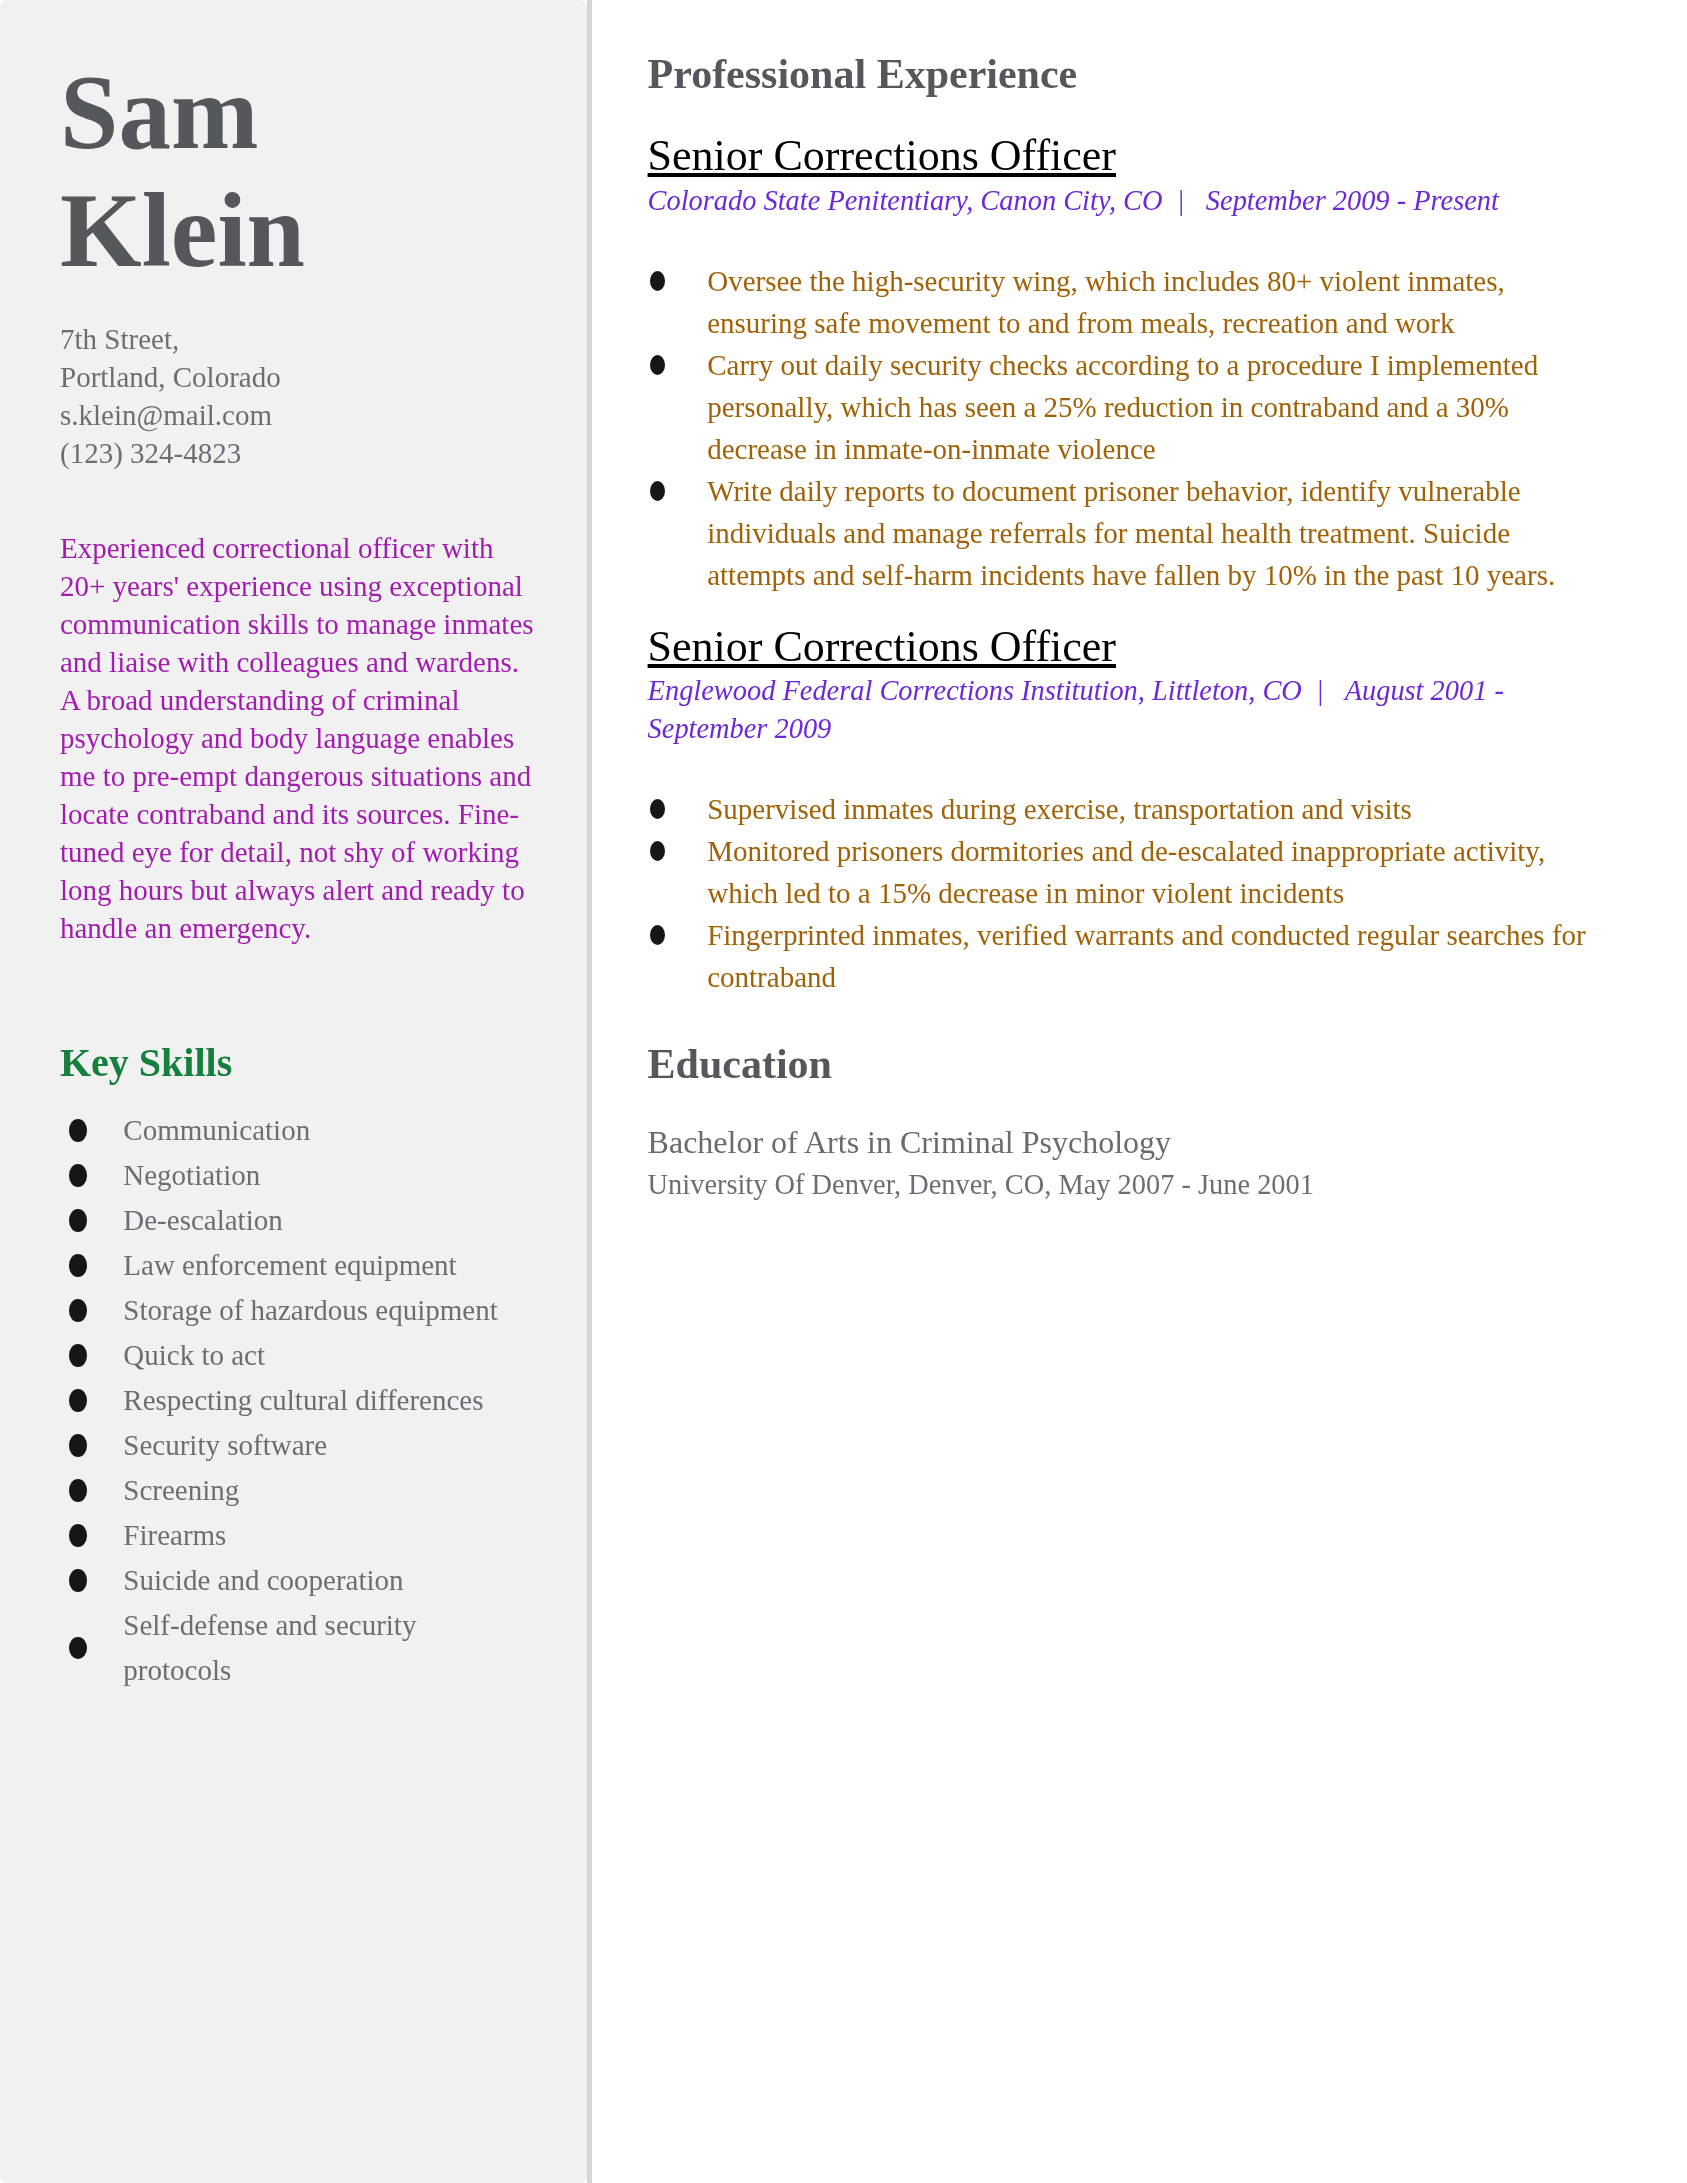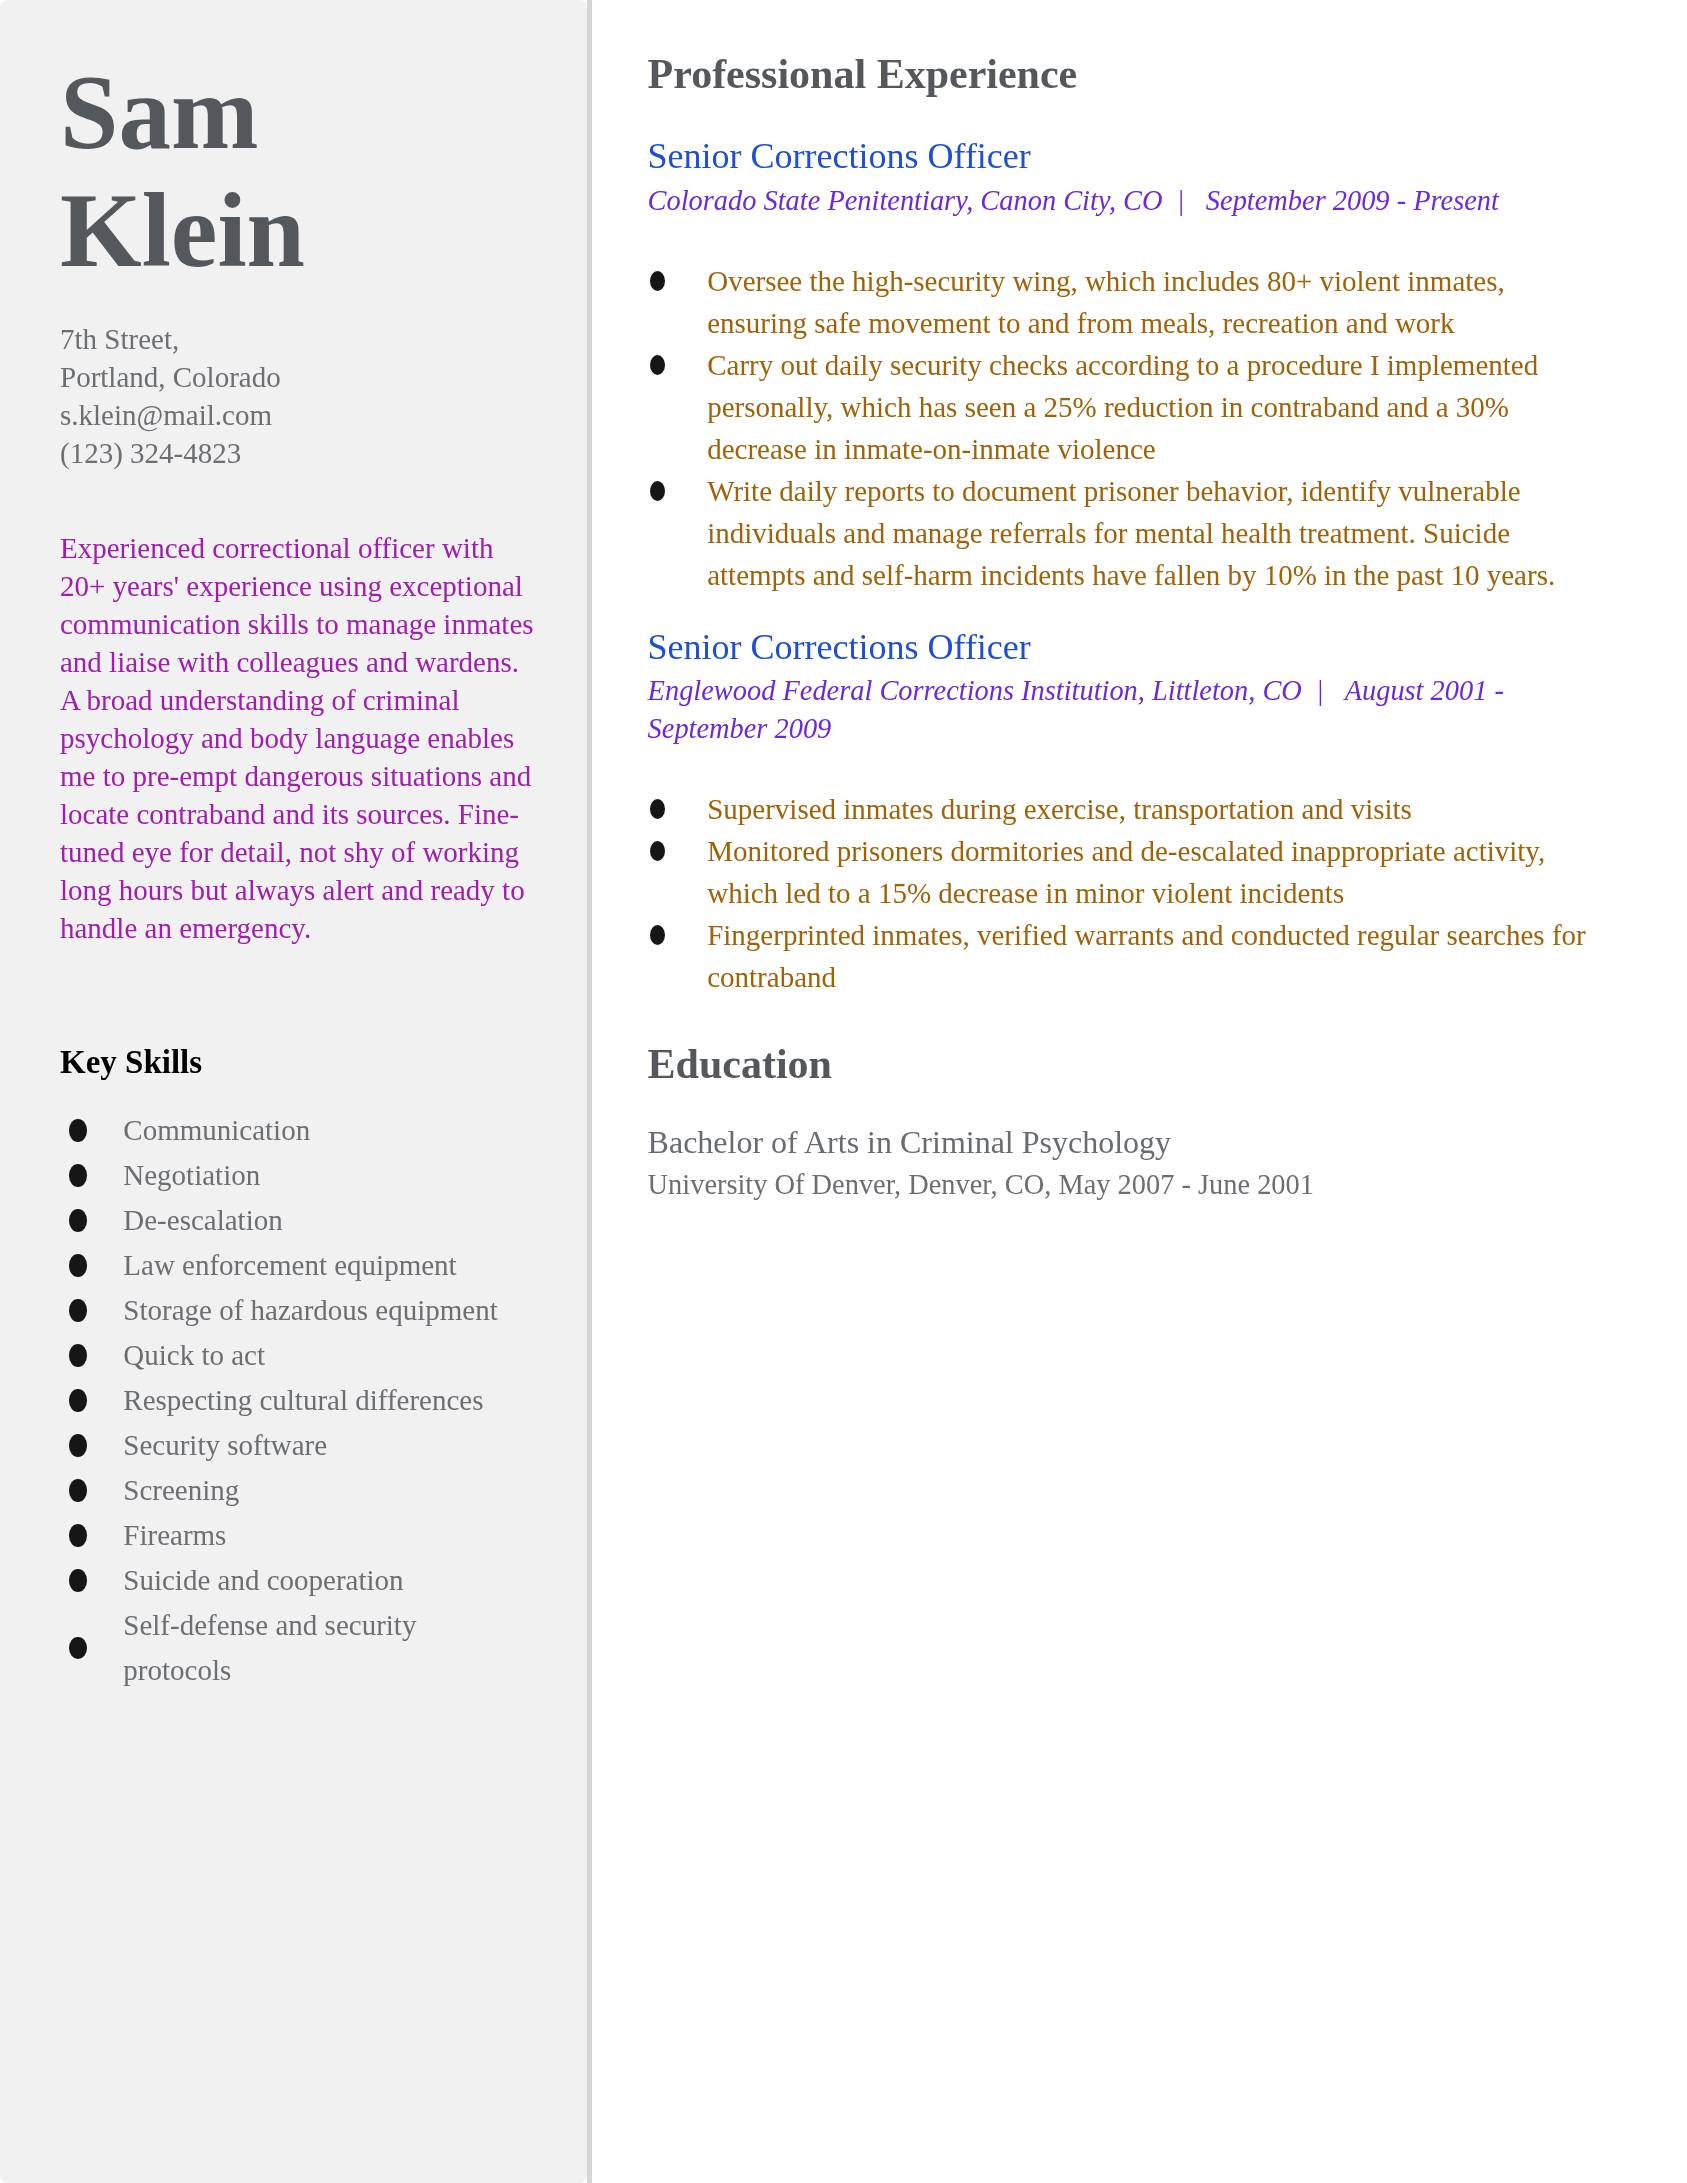"Senior Corrections Officer" .job-title { color: #1d4ed8 -> #000000; font-size: 36px -> 44px; text-decoration: none -> underline }
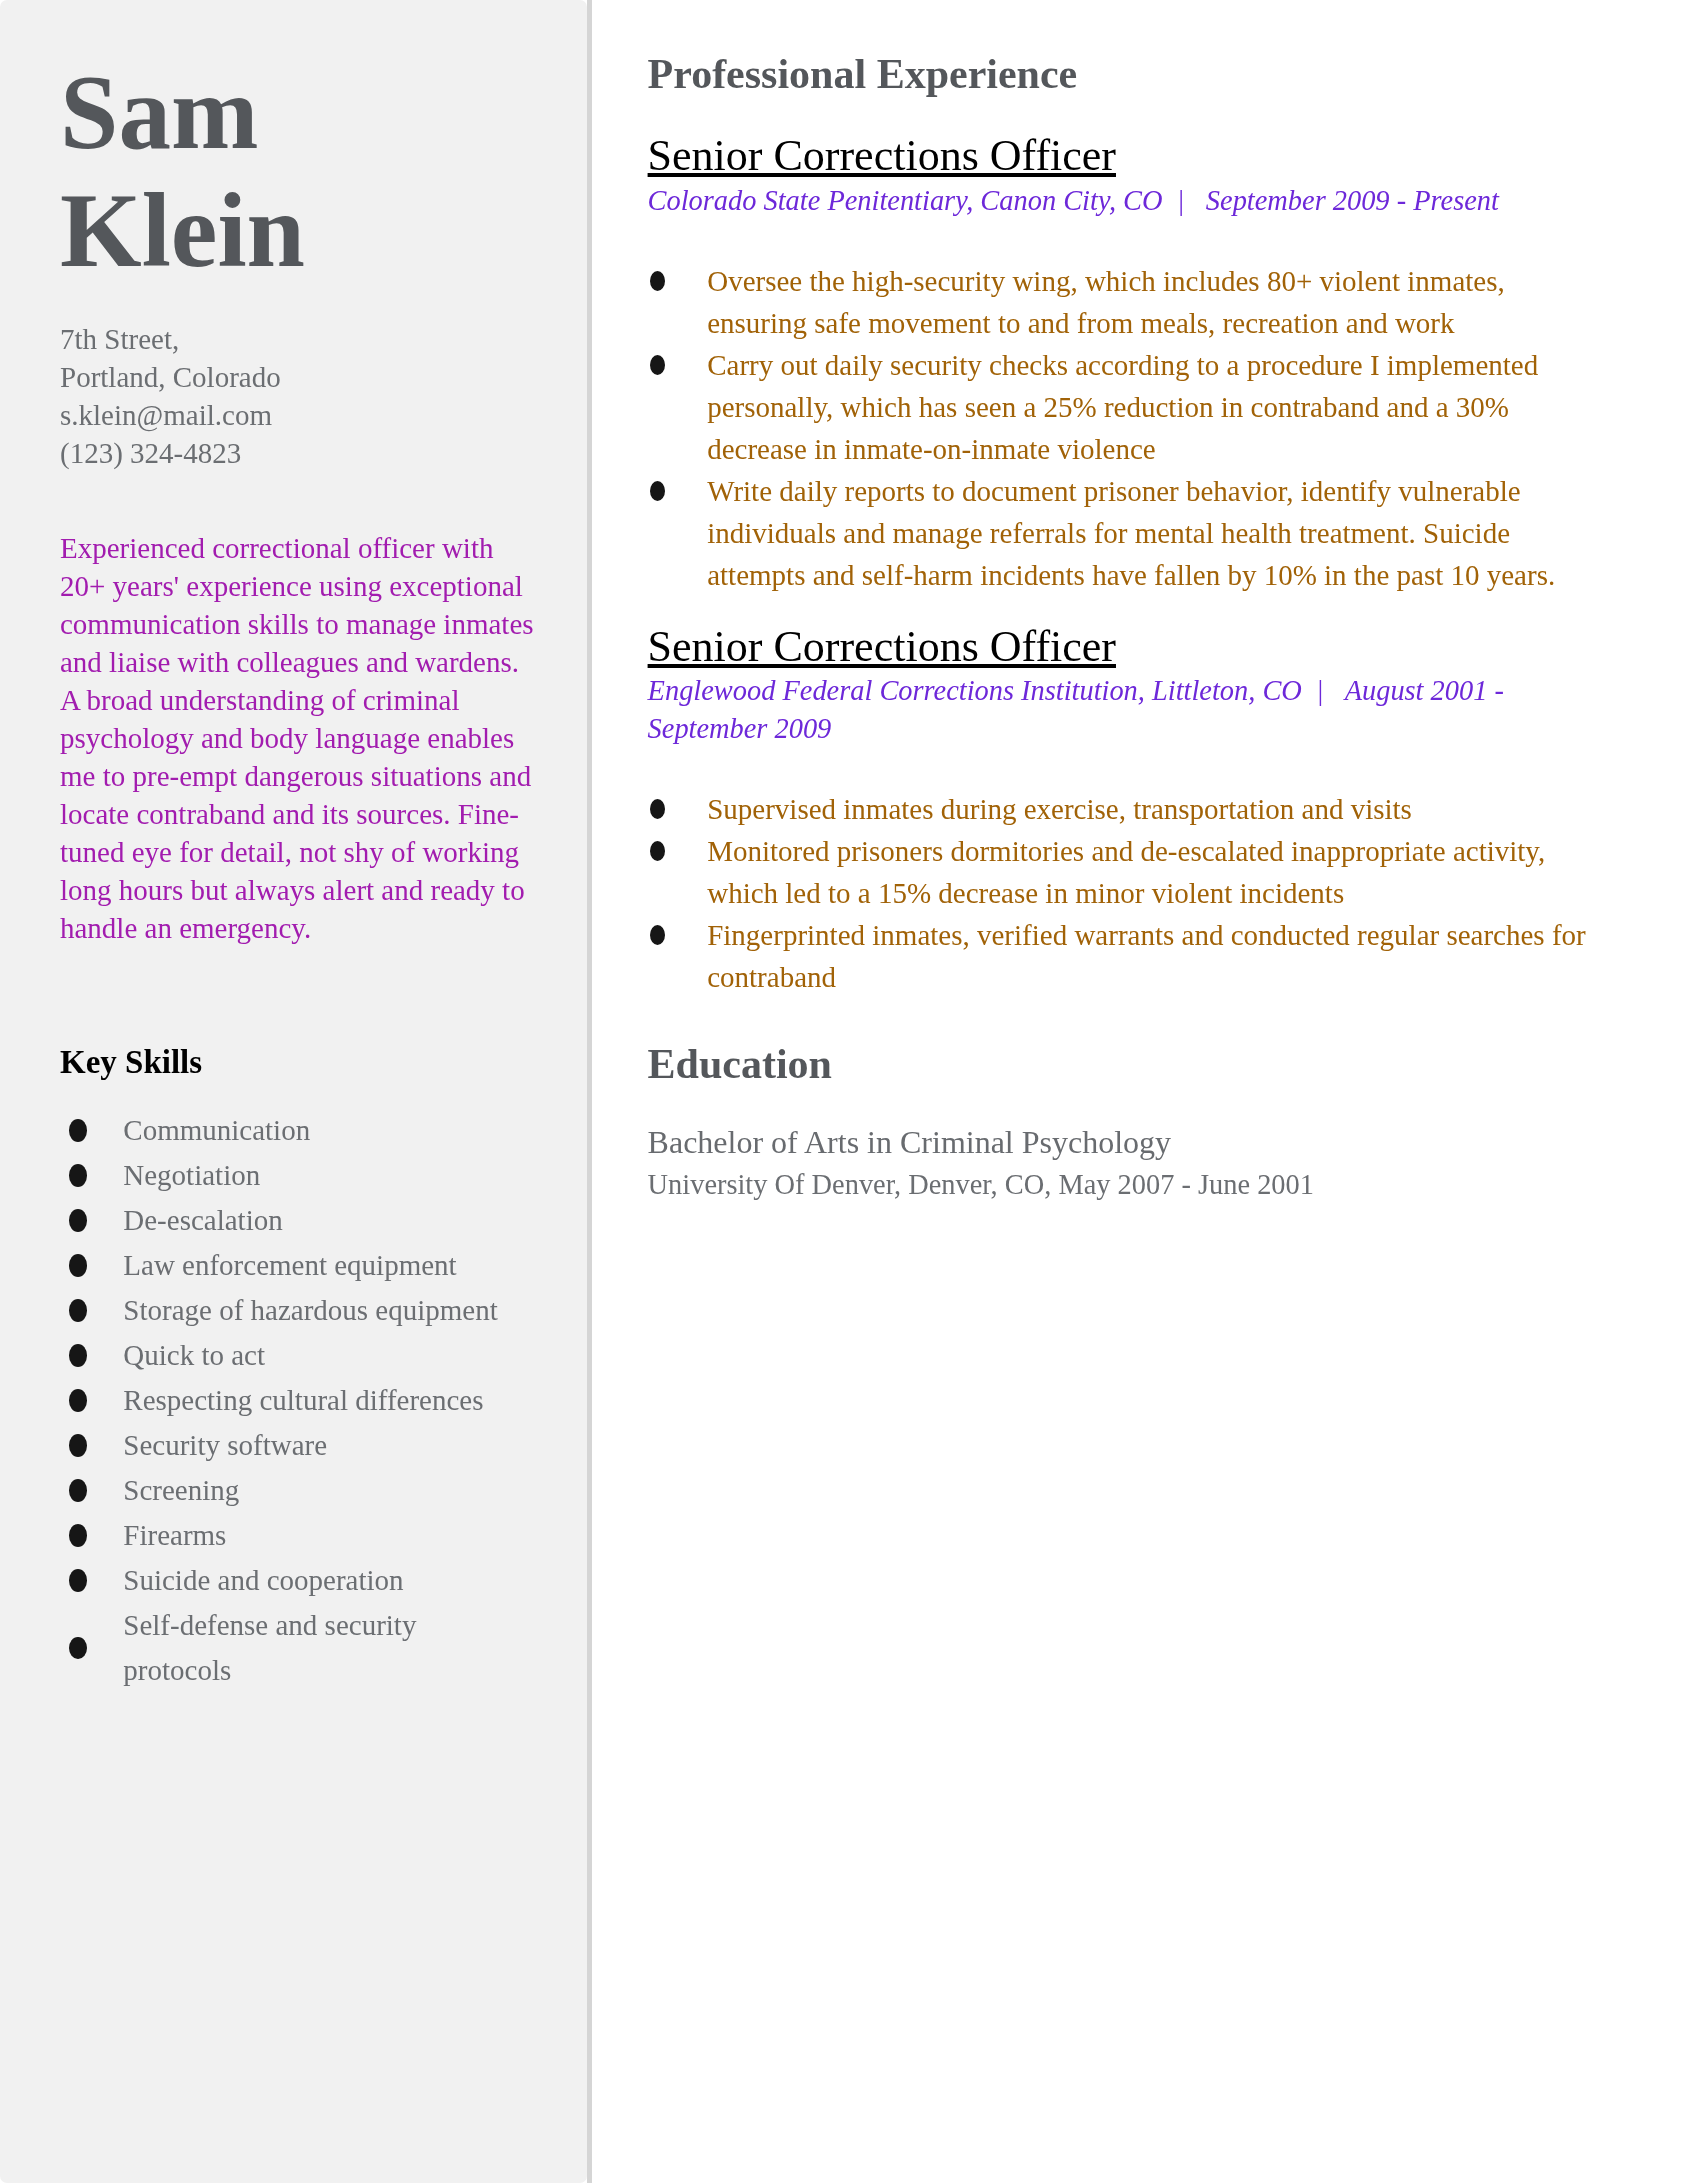"Key Skills" .side-heading { color: #000000 -> #15803d; font-size: 33px -> 40px }
